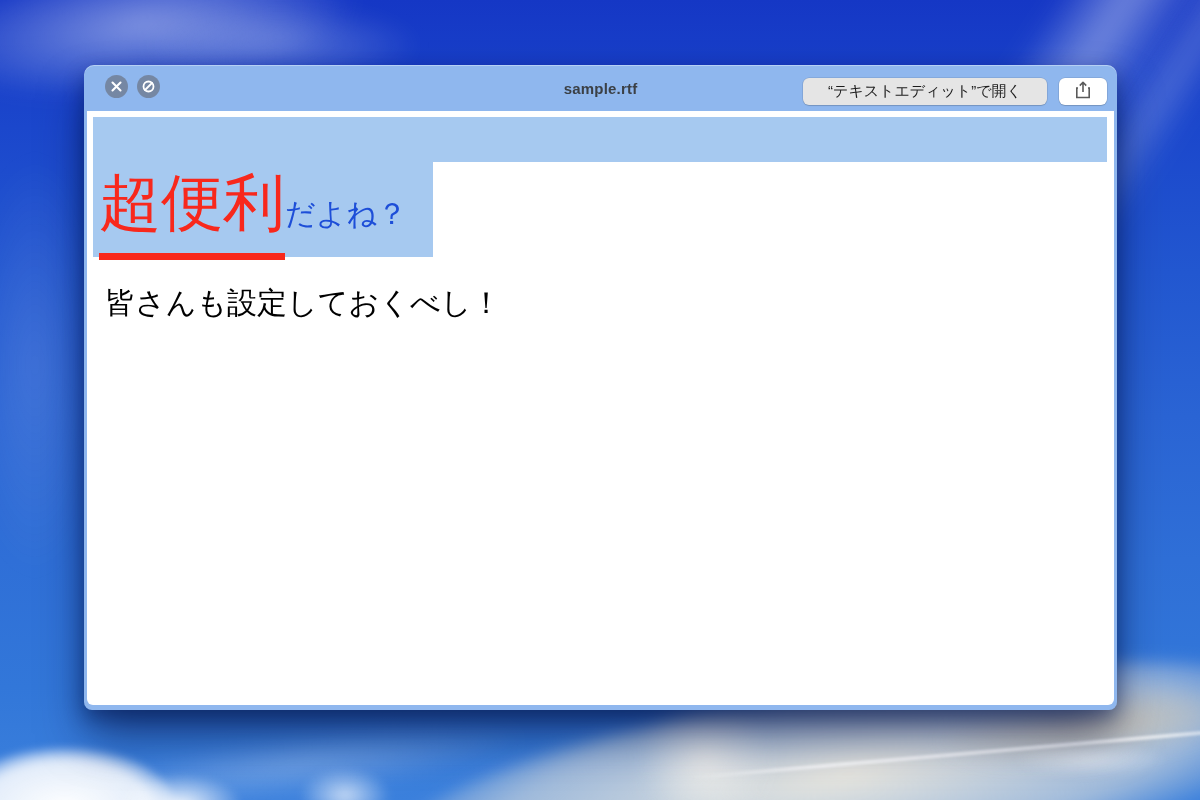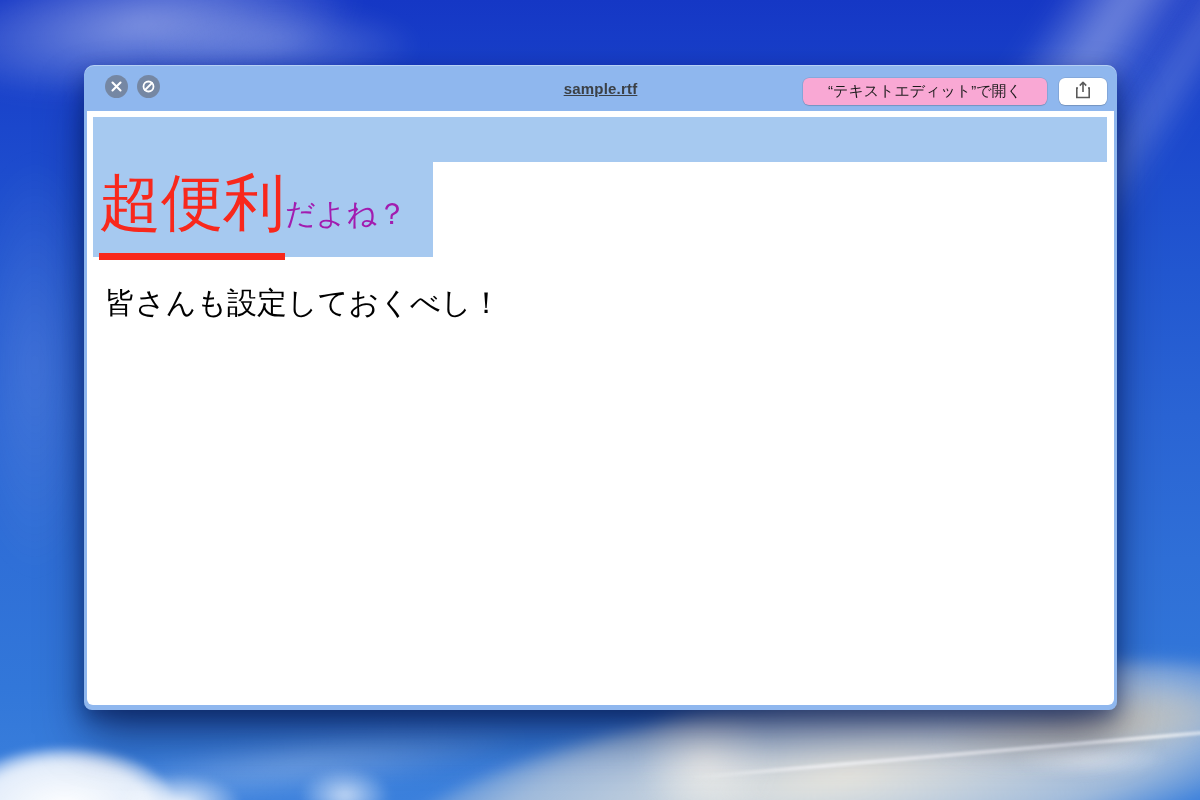"sample.rtf" .tb-title { text-decoration: underline -> none }
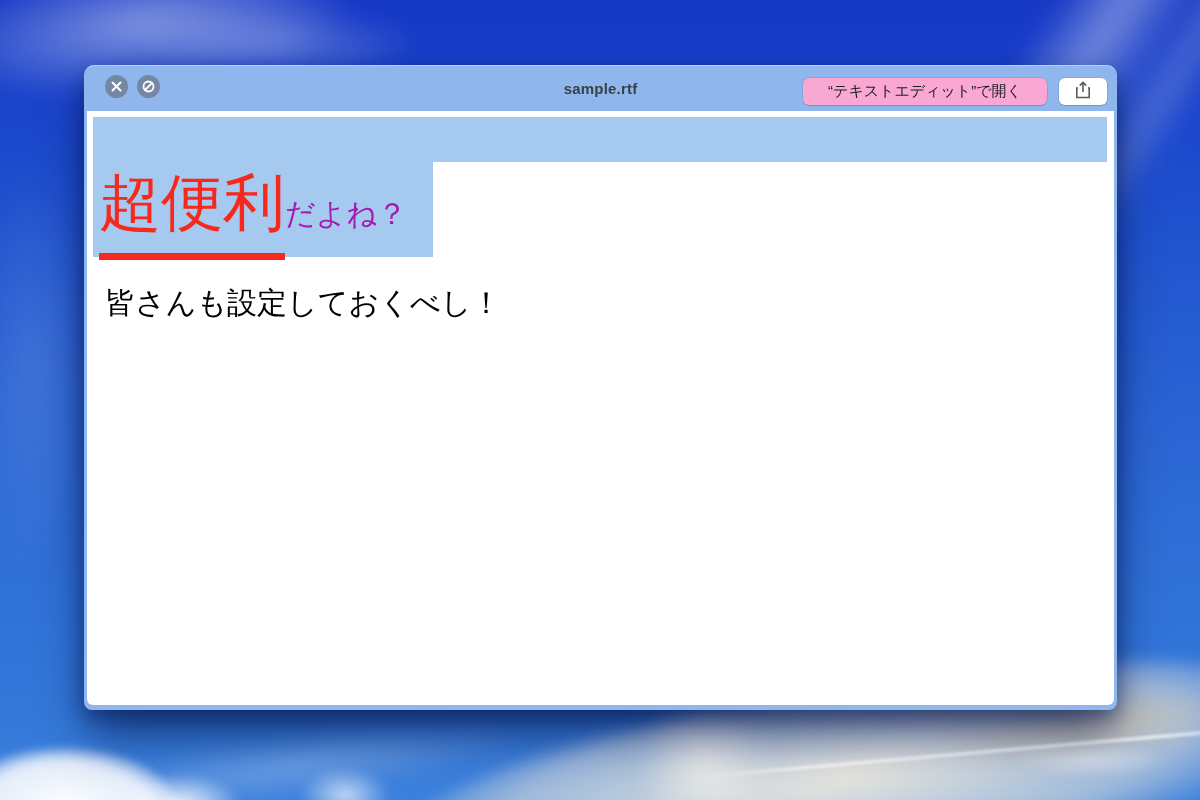"“テキストエディット”で開く" .open-btn { background: #f9a8d4 -> #e5e5e5 }
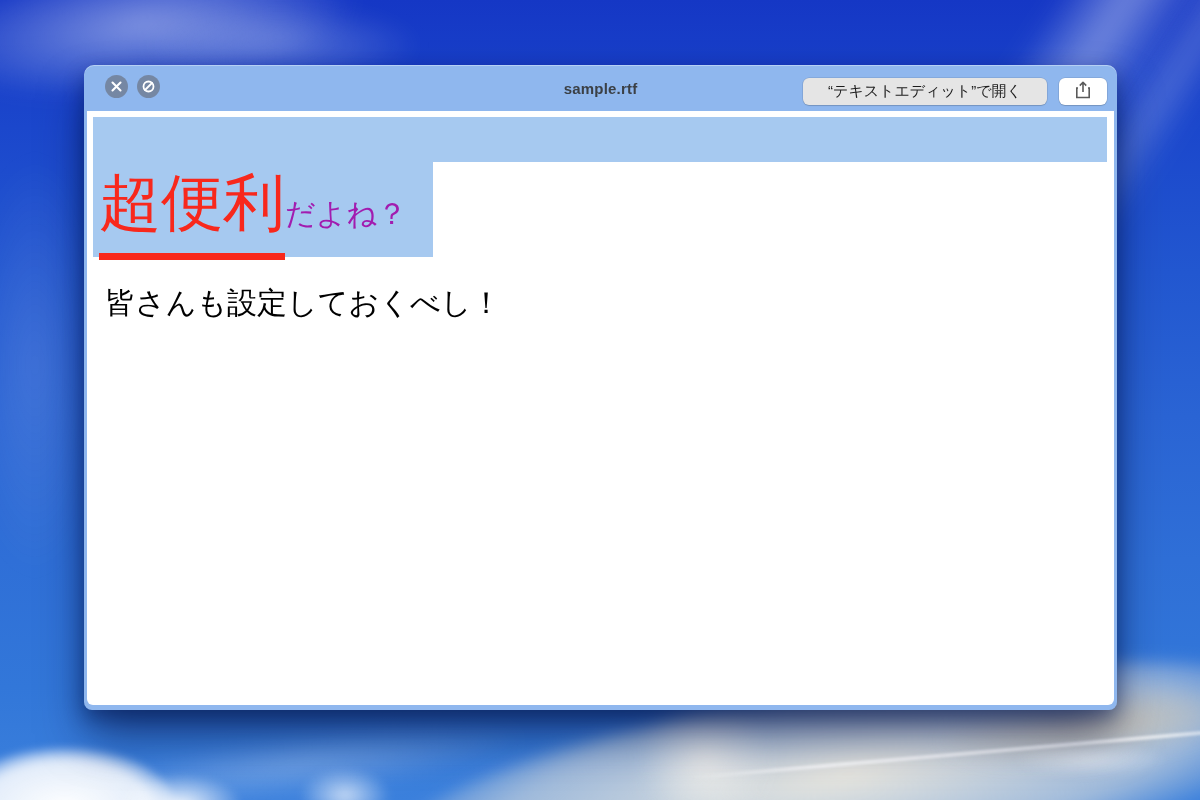"だよね？" .big-rest { color: #a21caf -> #1d4ed8 }
